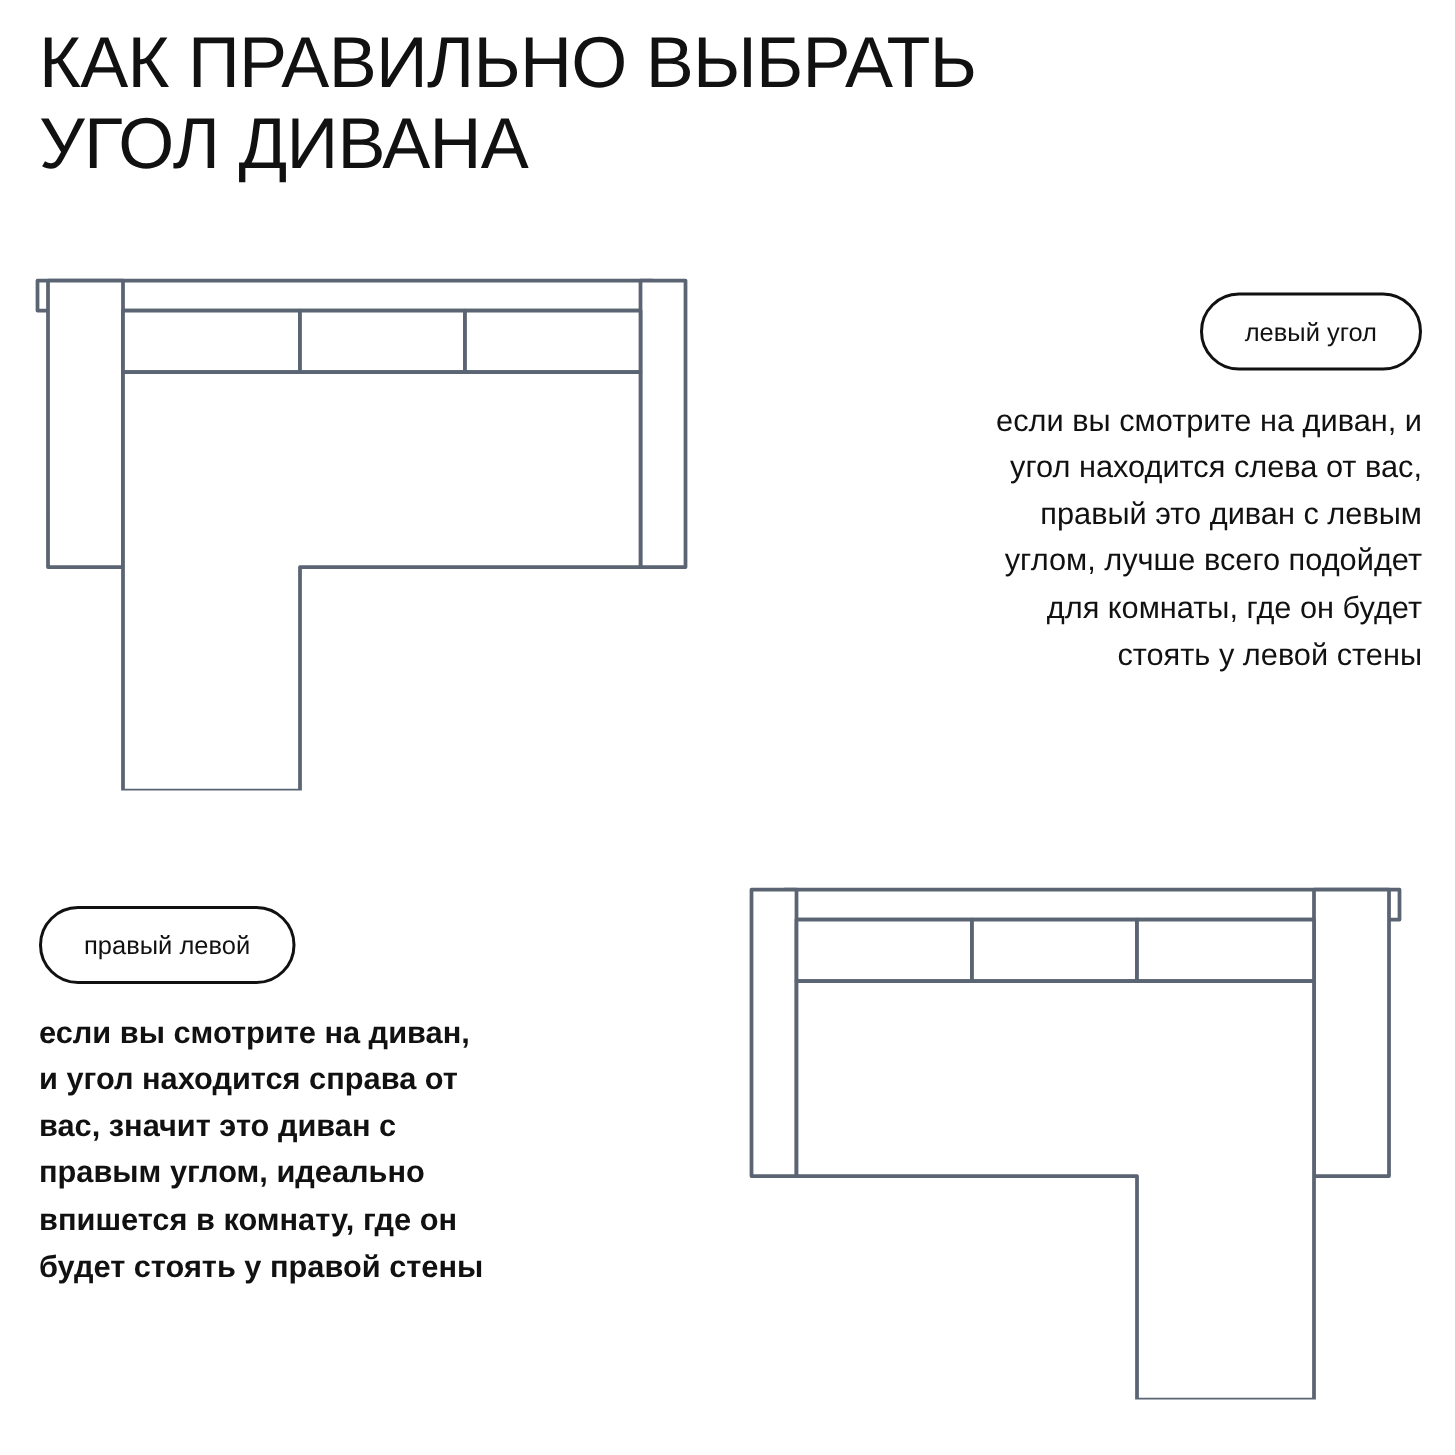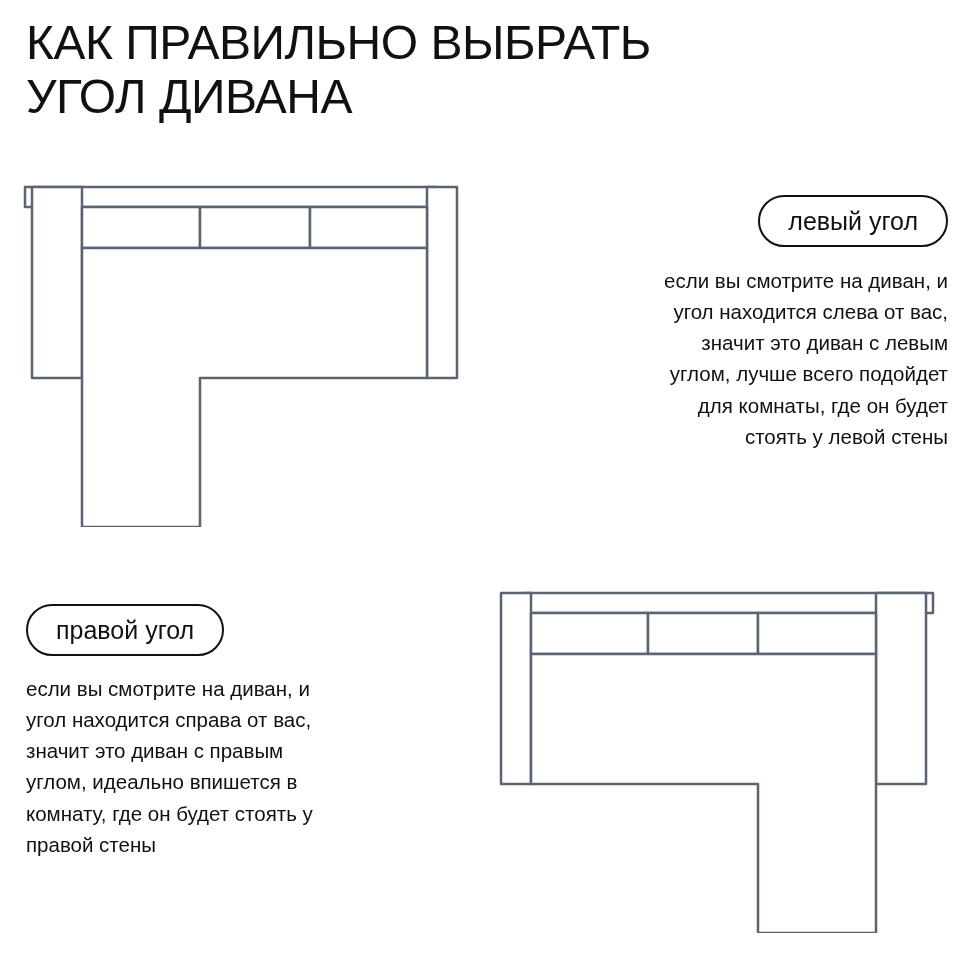"левый угол" .pill { font-size: 25px -> 17px }
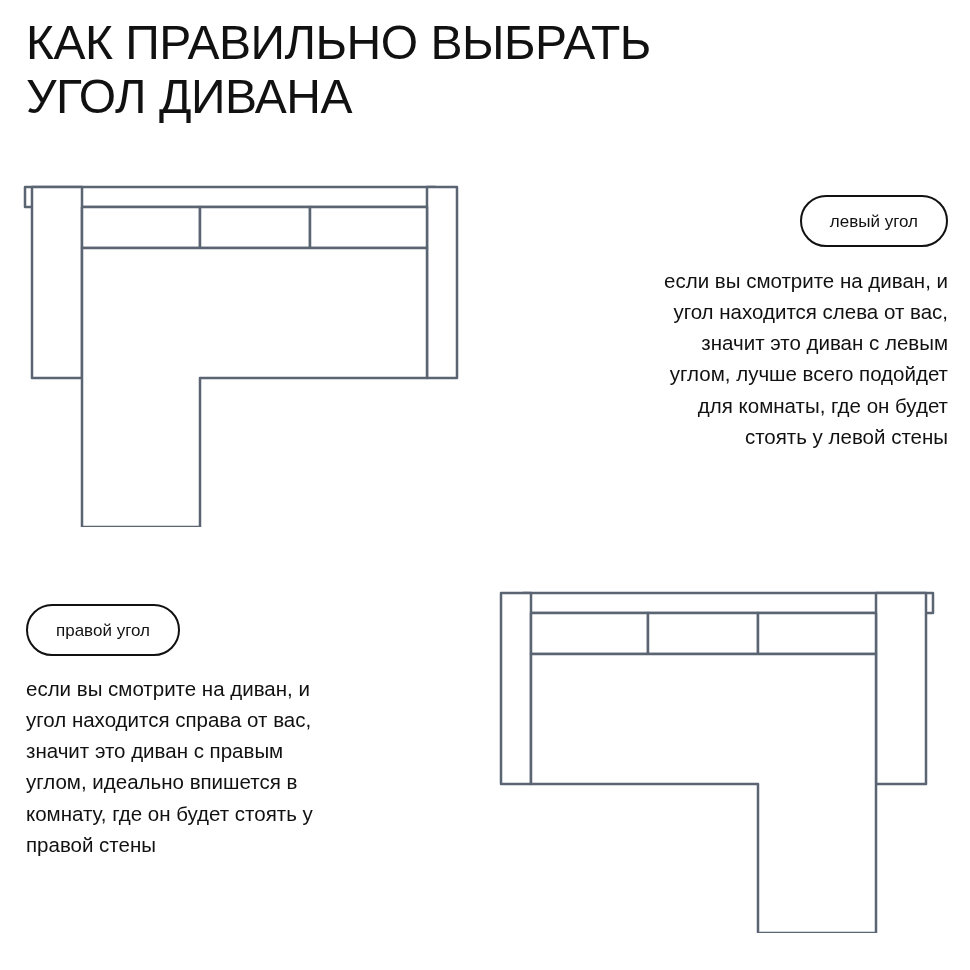"если вы смотрите на диван, и угол находится слева" div.para { text: значит -> правый }
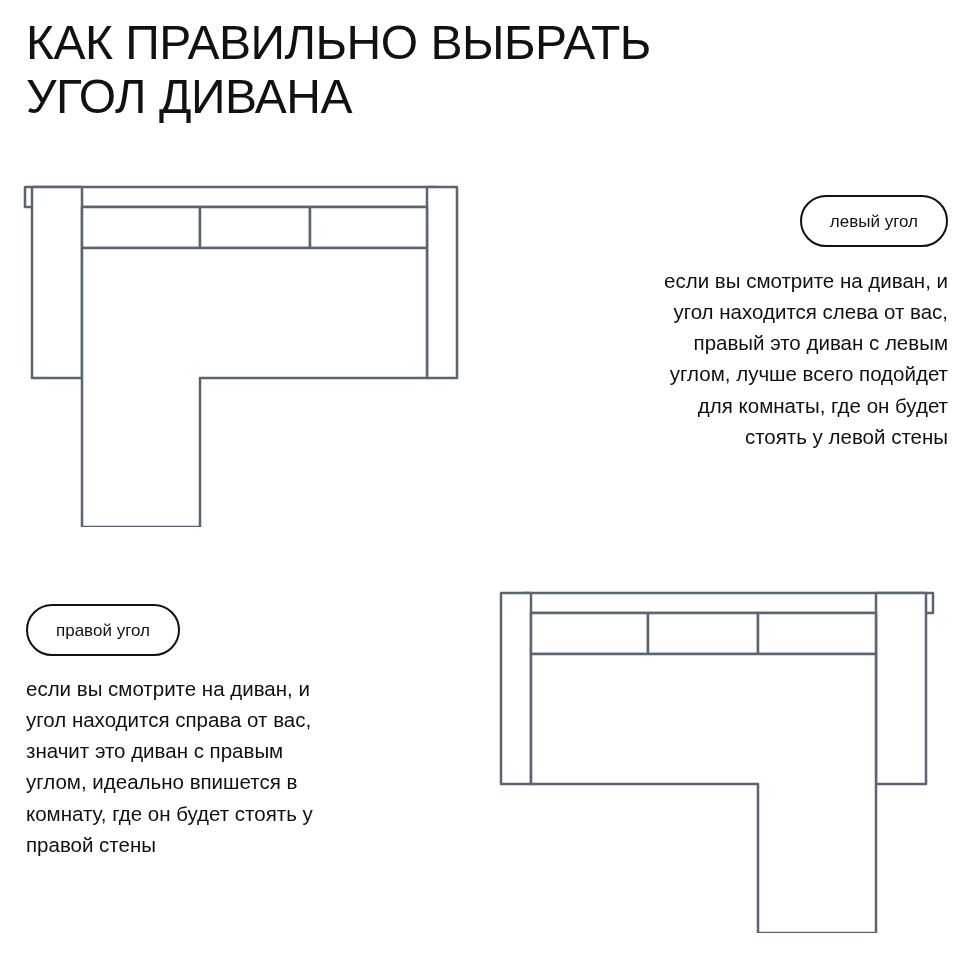"правой угол" span { text: правой угол -> правый левой }
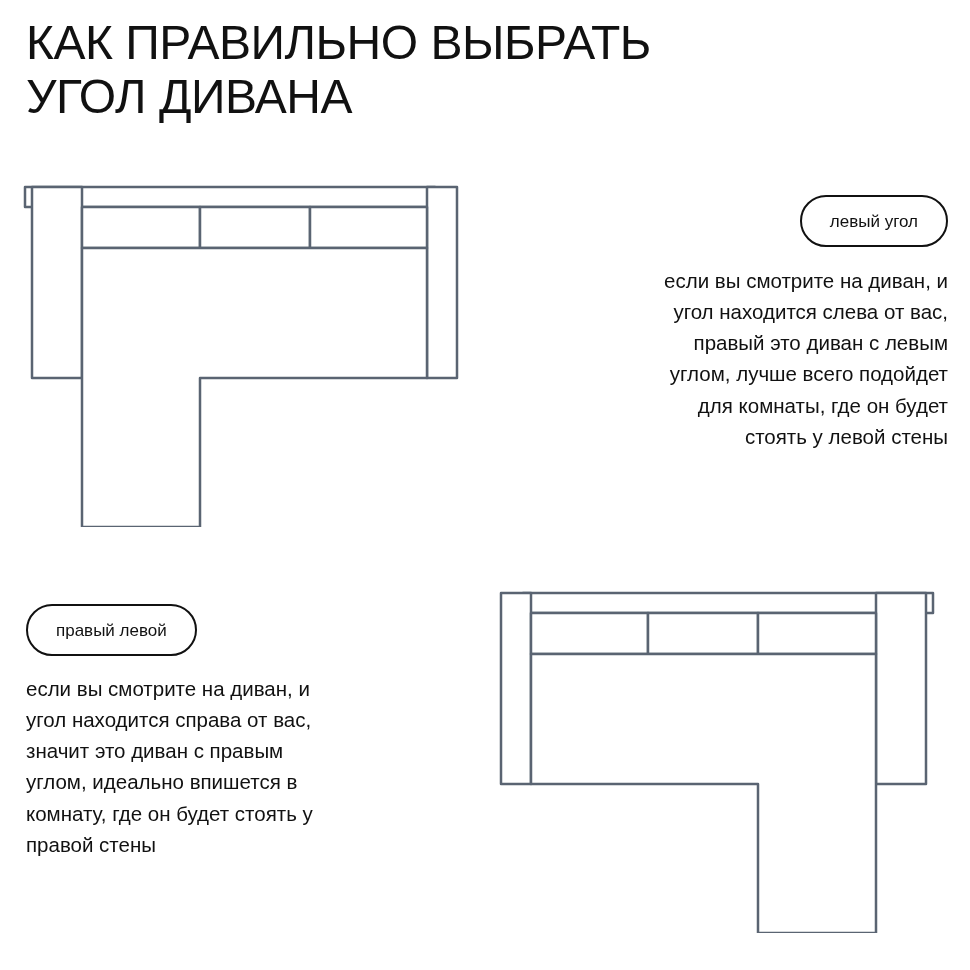"если вы смотрите на диван, и угол находится справа" #text-right { font-weight: none -> bold }
